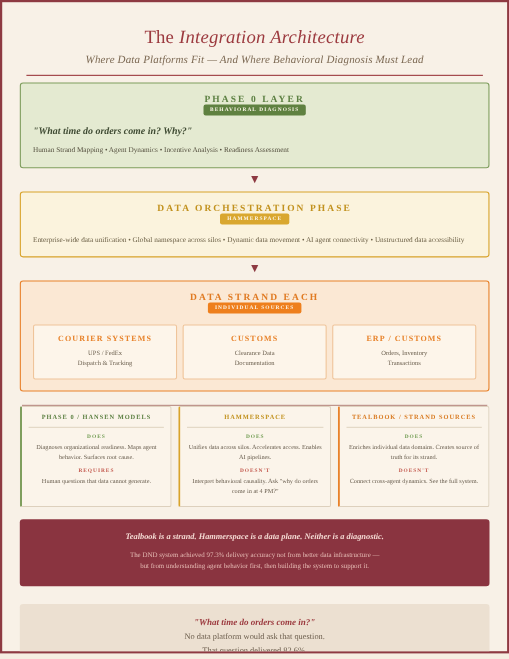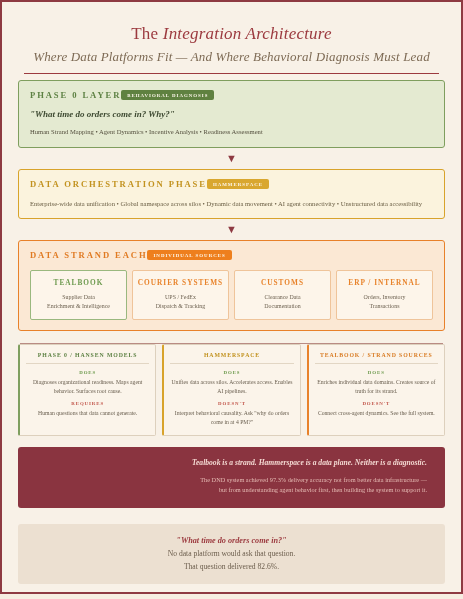"Where Data Platforms Fit —" .hdr-sub { font-size: 13px -> 10px }
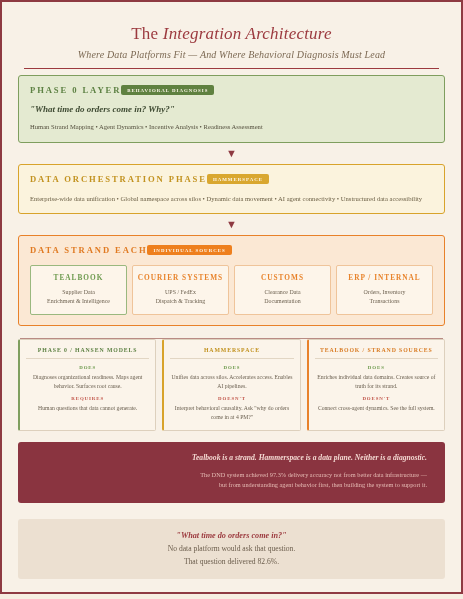"PHASE 0 LAYER" .layer-head { flex-direction: none -> column }
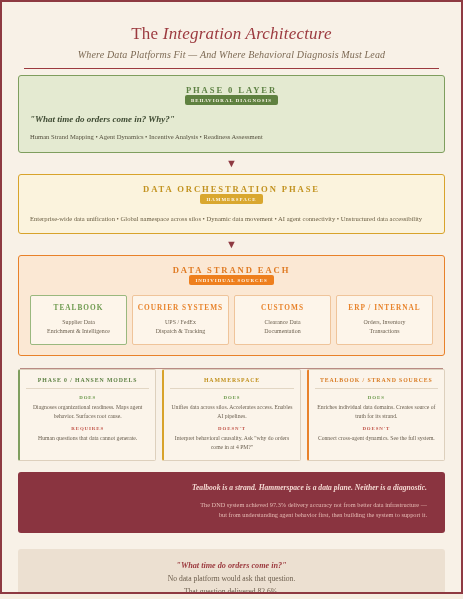"TEALBOOK" div.scol { html: <div> <div>TEALBOOK</div> <div><span>Supplier Data</span><br><span>Enrichment &amp; Intelligence</span></div> </div> -> none }
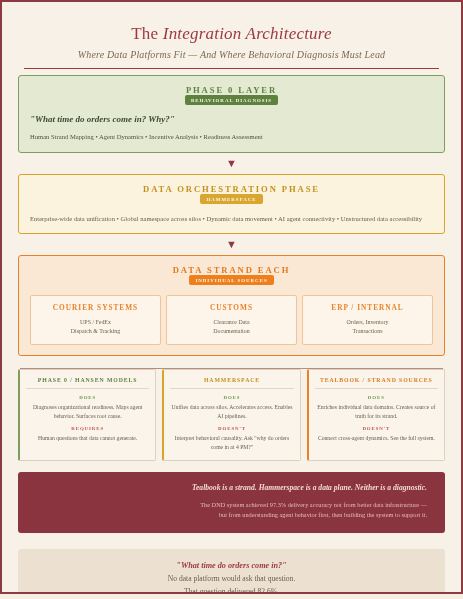"ERP / INTERNAL" div.scol-title { text: INTERNAL -> CUSTOMS }
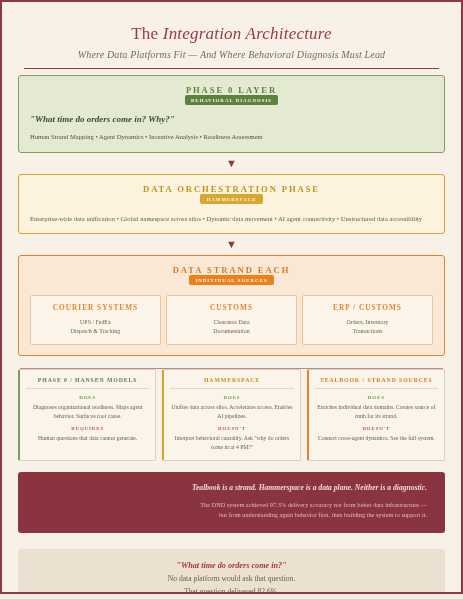"Tealbook is a strand. Hammerspace" .callout { text-align: right -> center }
